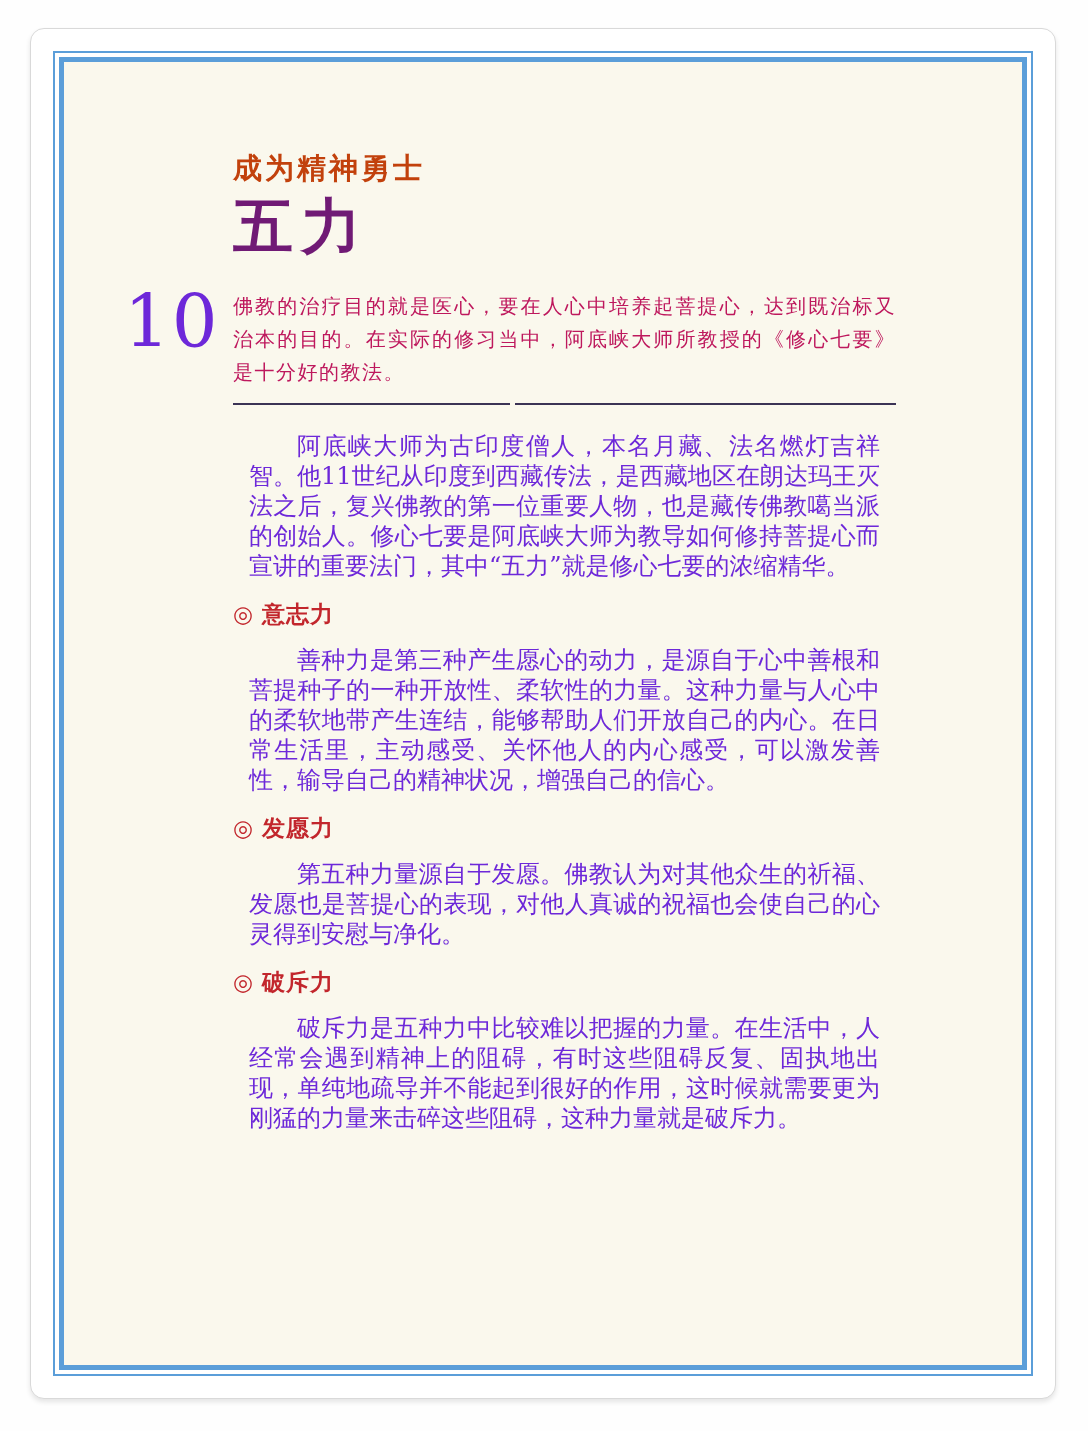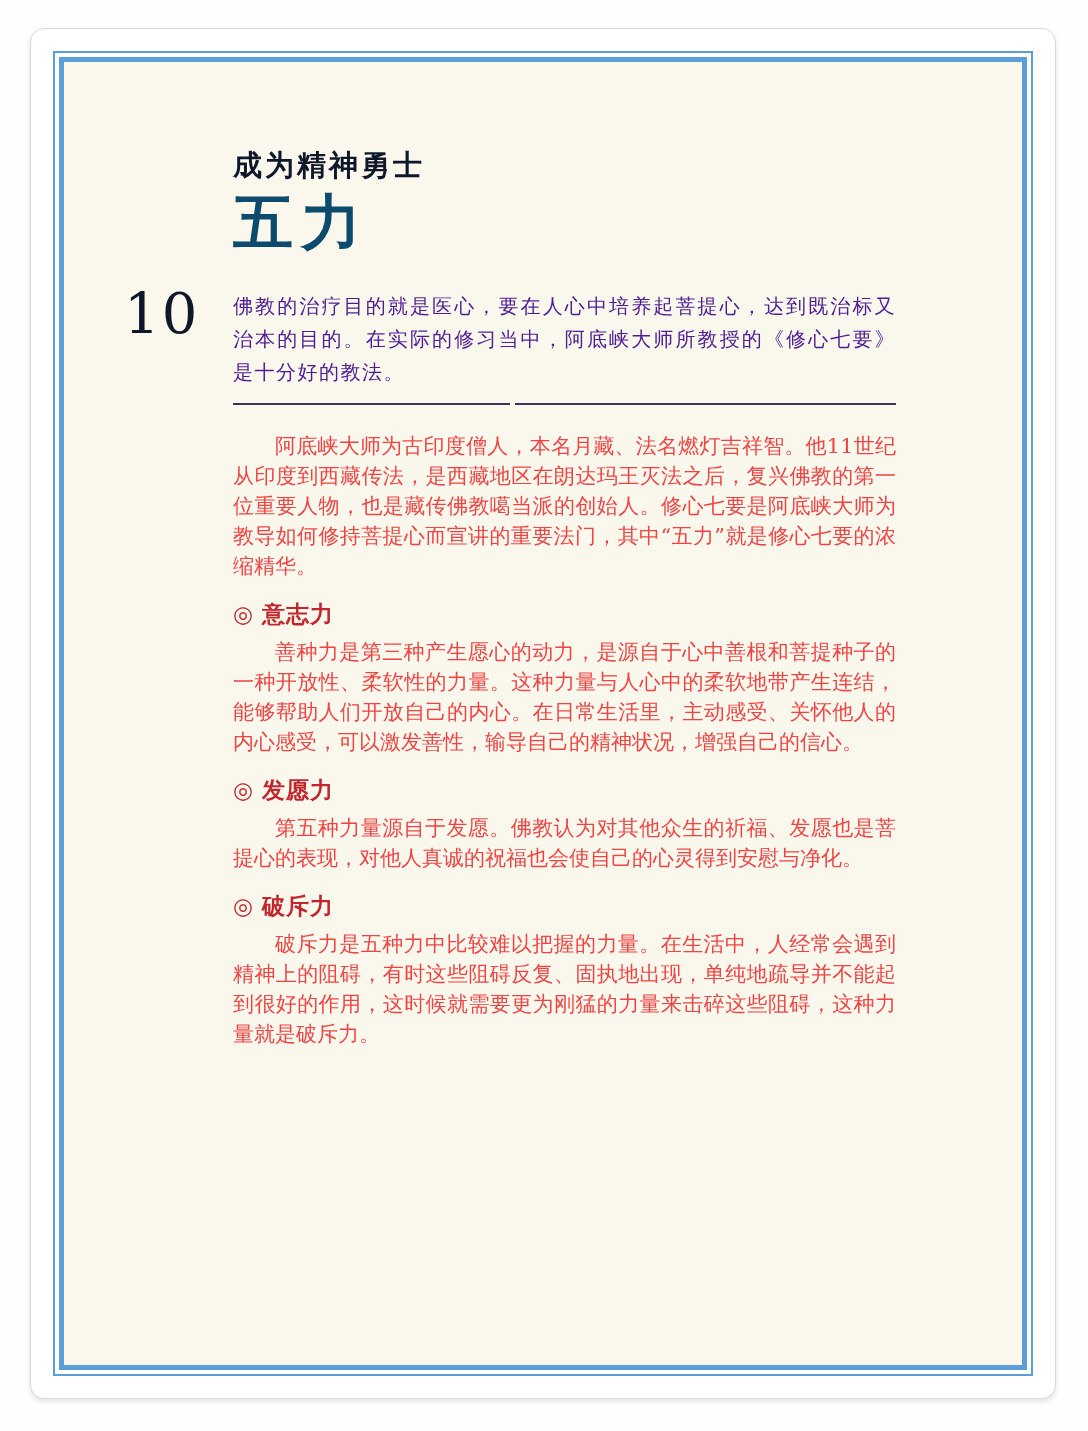"成为精神勇士" .kicker { color: #0f172a -> #c2410c; font-family: Liberation Mono, monospace -> Liberation Serif, serif }
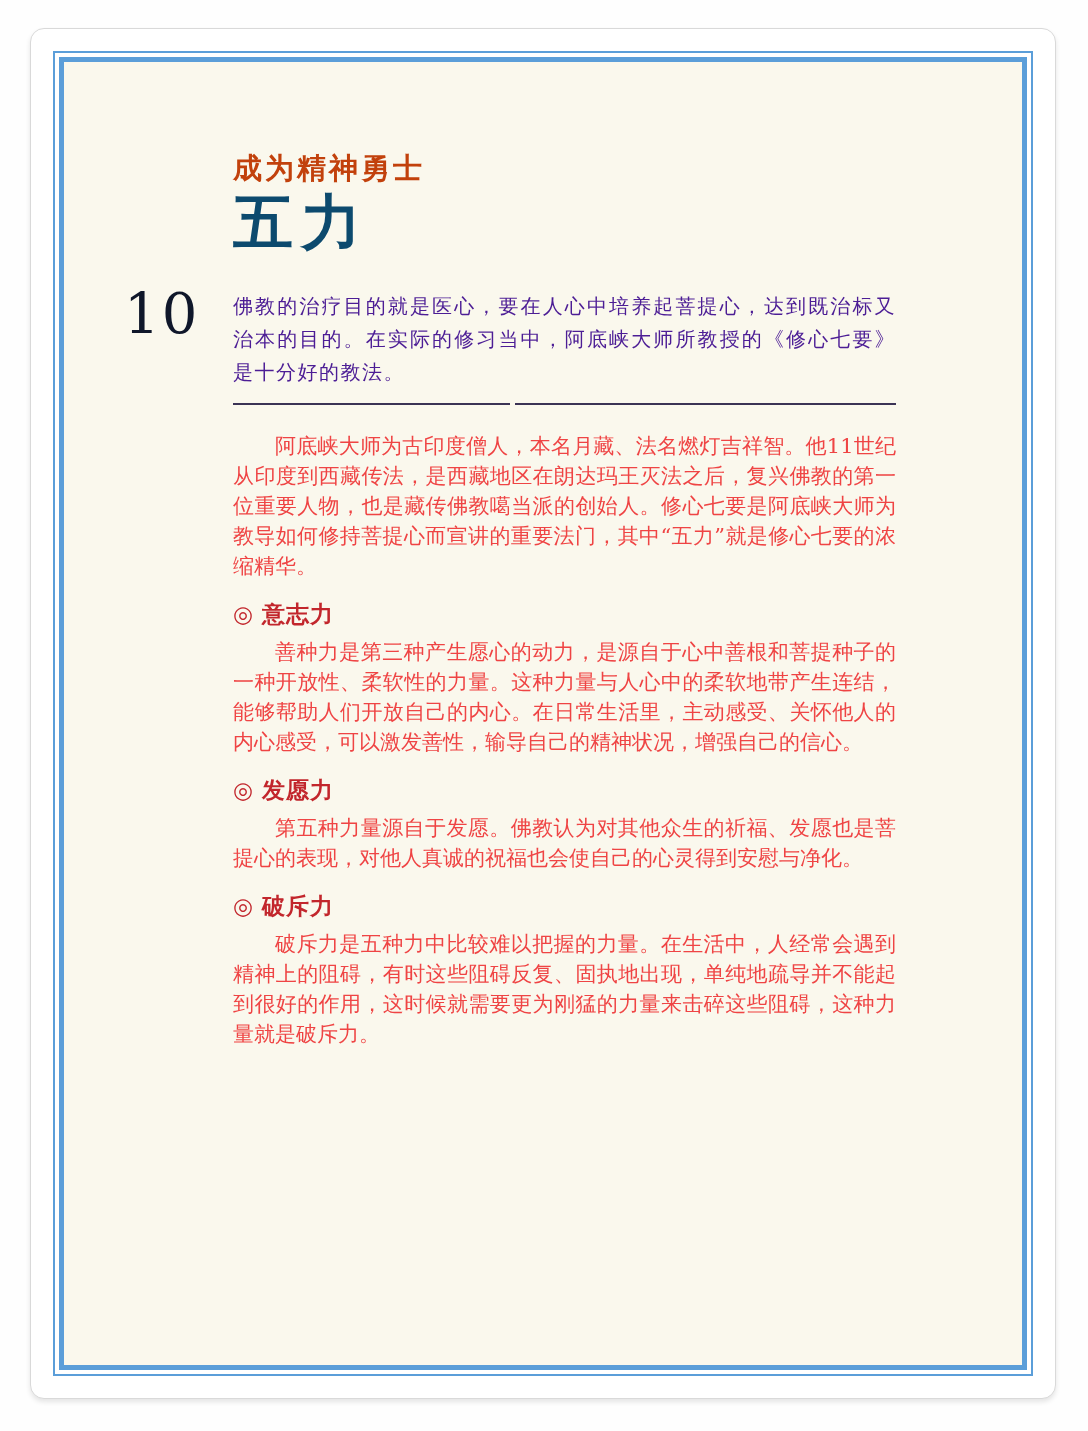"五力" .title { color: #0c4a6e -> #701a75; font-family: Liberation Mono, monospace -> Liberation Sans, sans-serif }
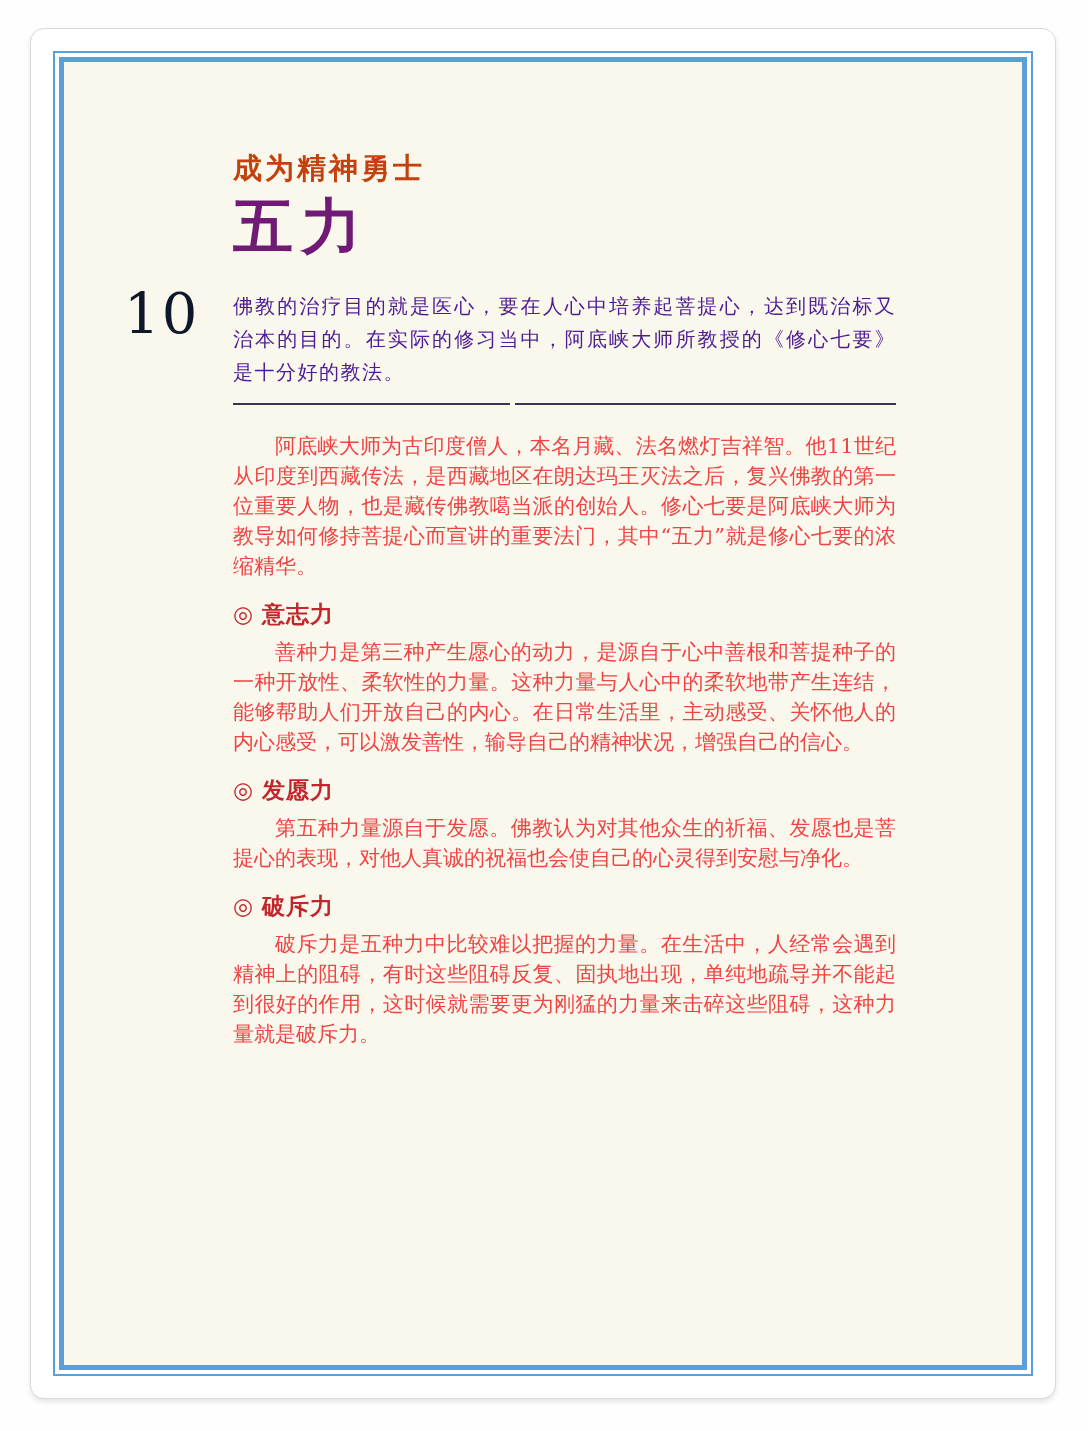"10" .chapter-number { color: #0f172a -> #6d28d9; font-size: 56px -> 72px }
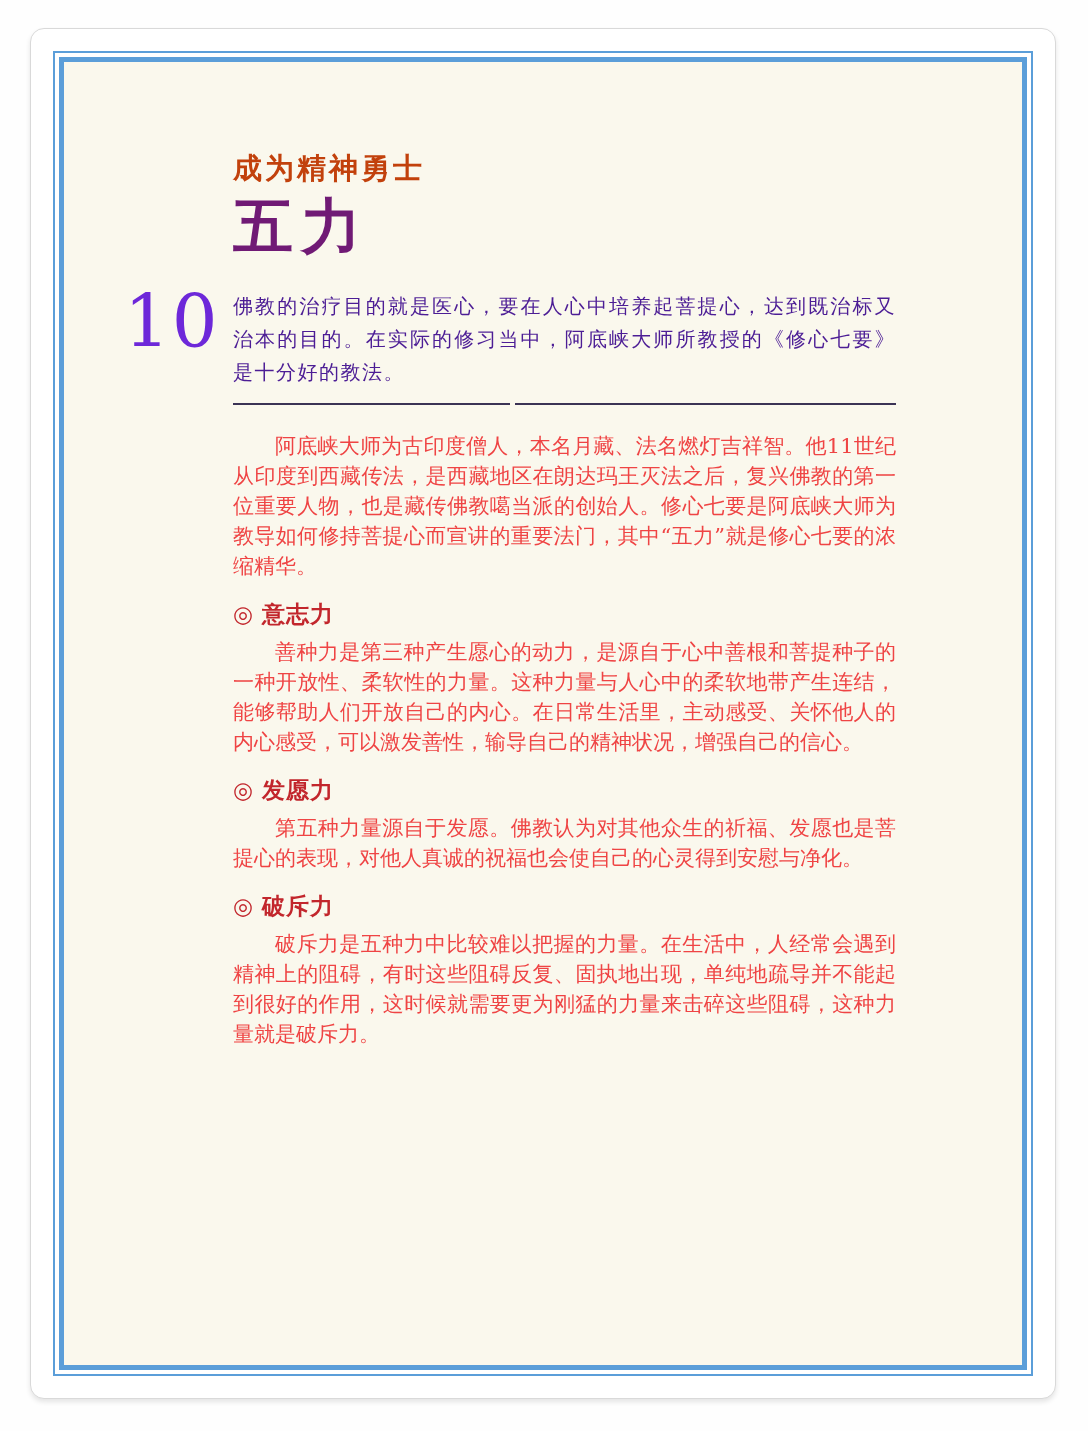"佛教的治疗目的就是医心，要在人心中培养起菩提心，达到既治标又治本的目的。在实际的" .intro { color: #4c1d95 -> #be185d }
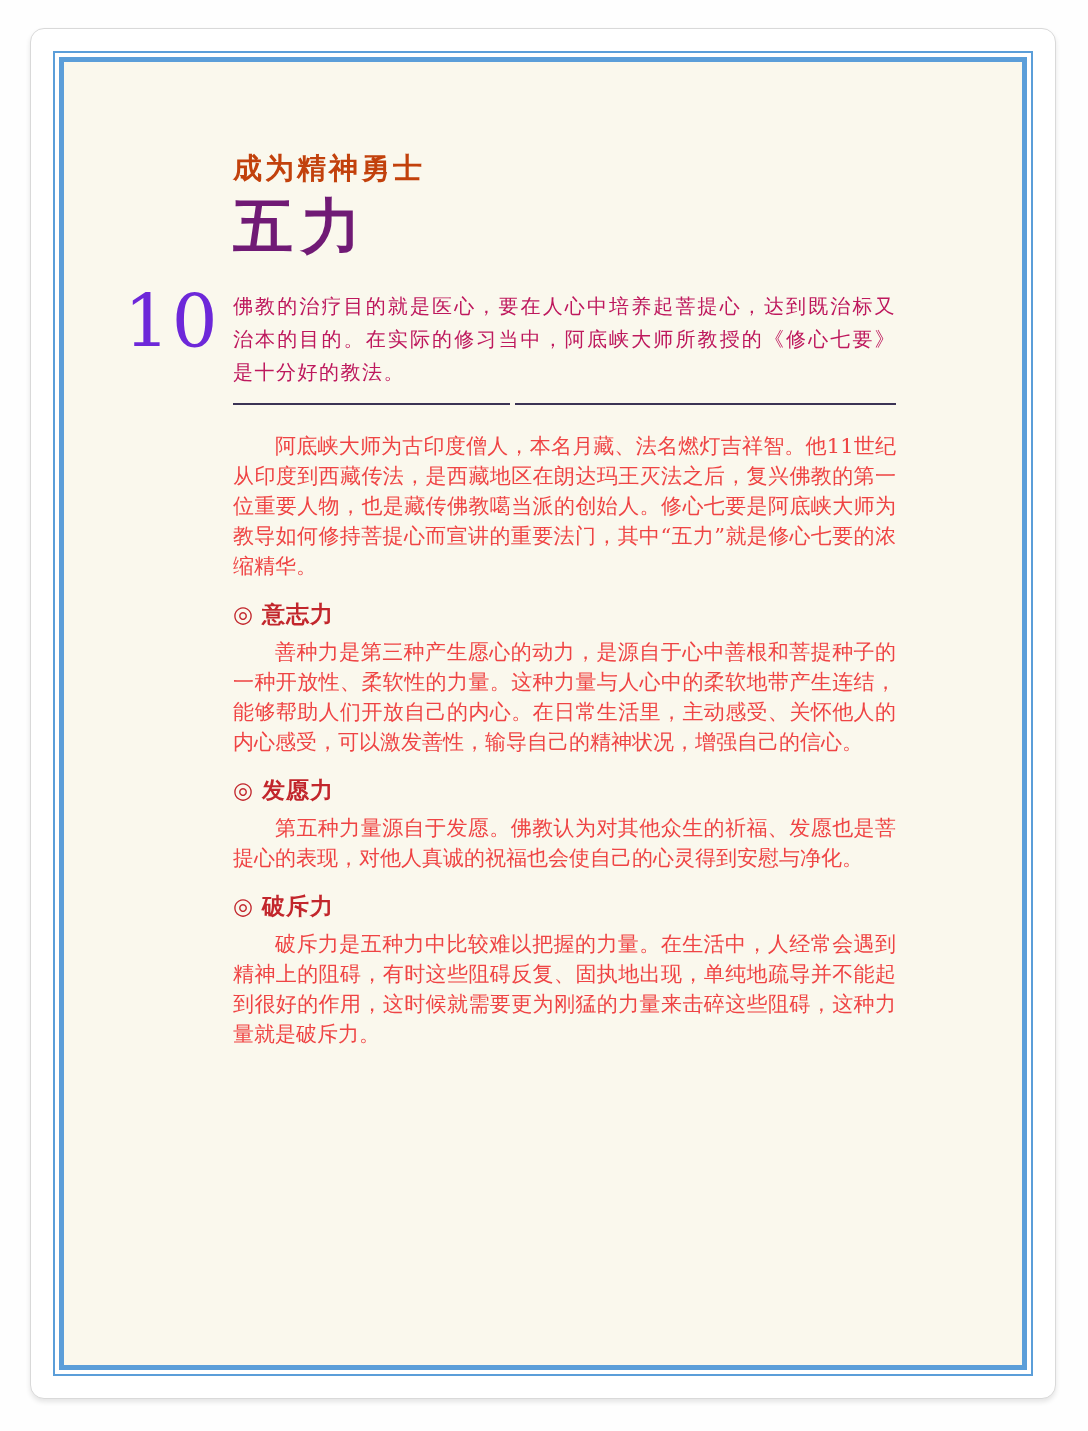"阿底峡大师为古印度僧人，本名月藏、法名燃灯吉祥智。他11世纪从印度到西藏传法，是" .body-p { color: #ef4444 -> #6d28d9; font-size: 21px -> 24px; margin: 0 -> 16px }
